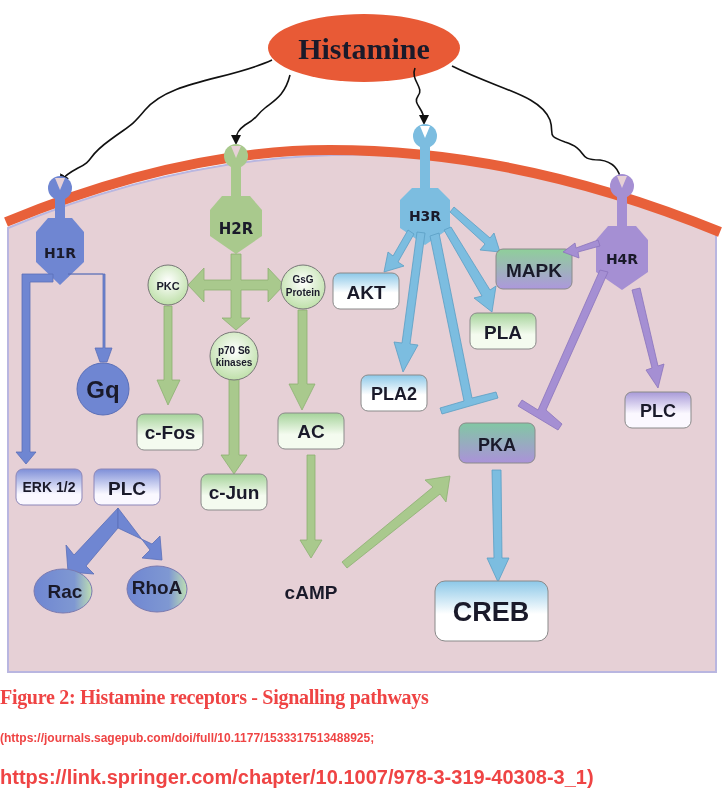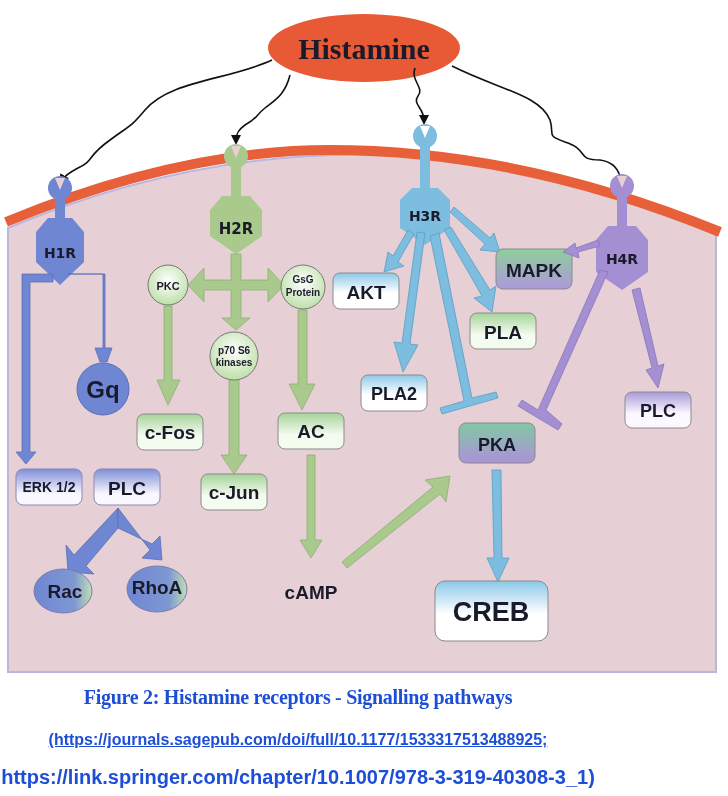"Figure 2: Histamine receptors -" .caption { color: #1d4ed8 -> #ef4444; text-align: center -> none }
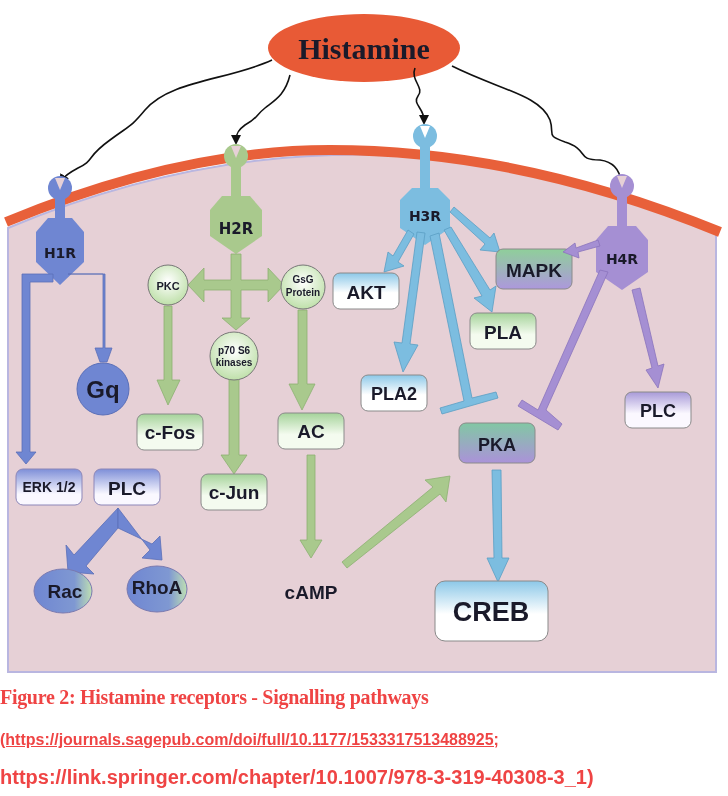"(https://journals.sagepub.com/doi/full/1" #cap-ref1 { font-size: 16px -> 12px; text-decoration: underline -> none }
